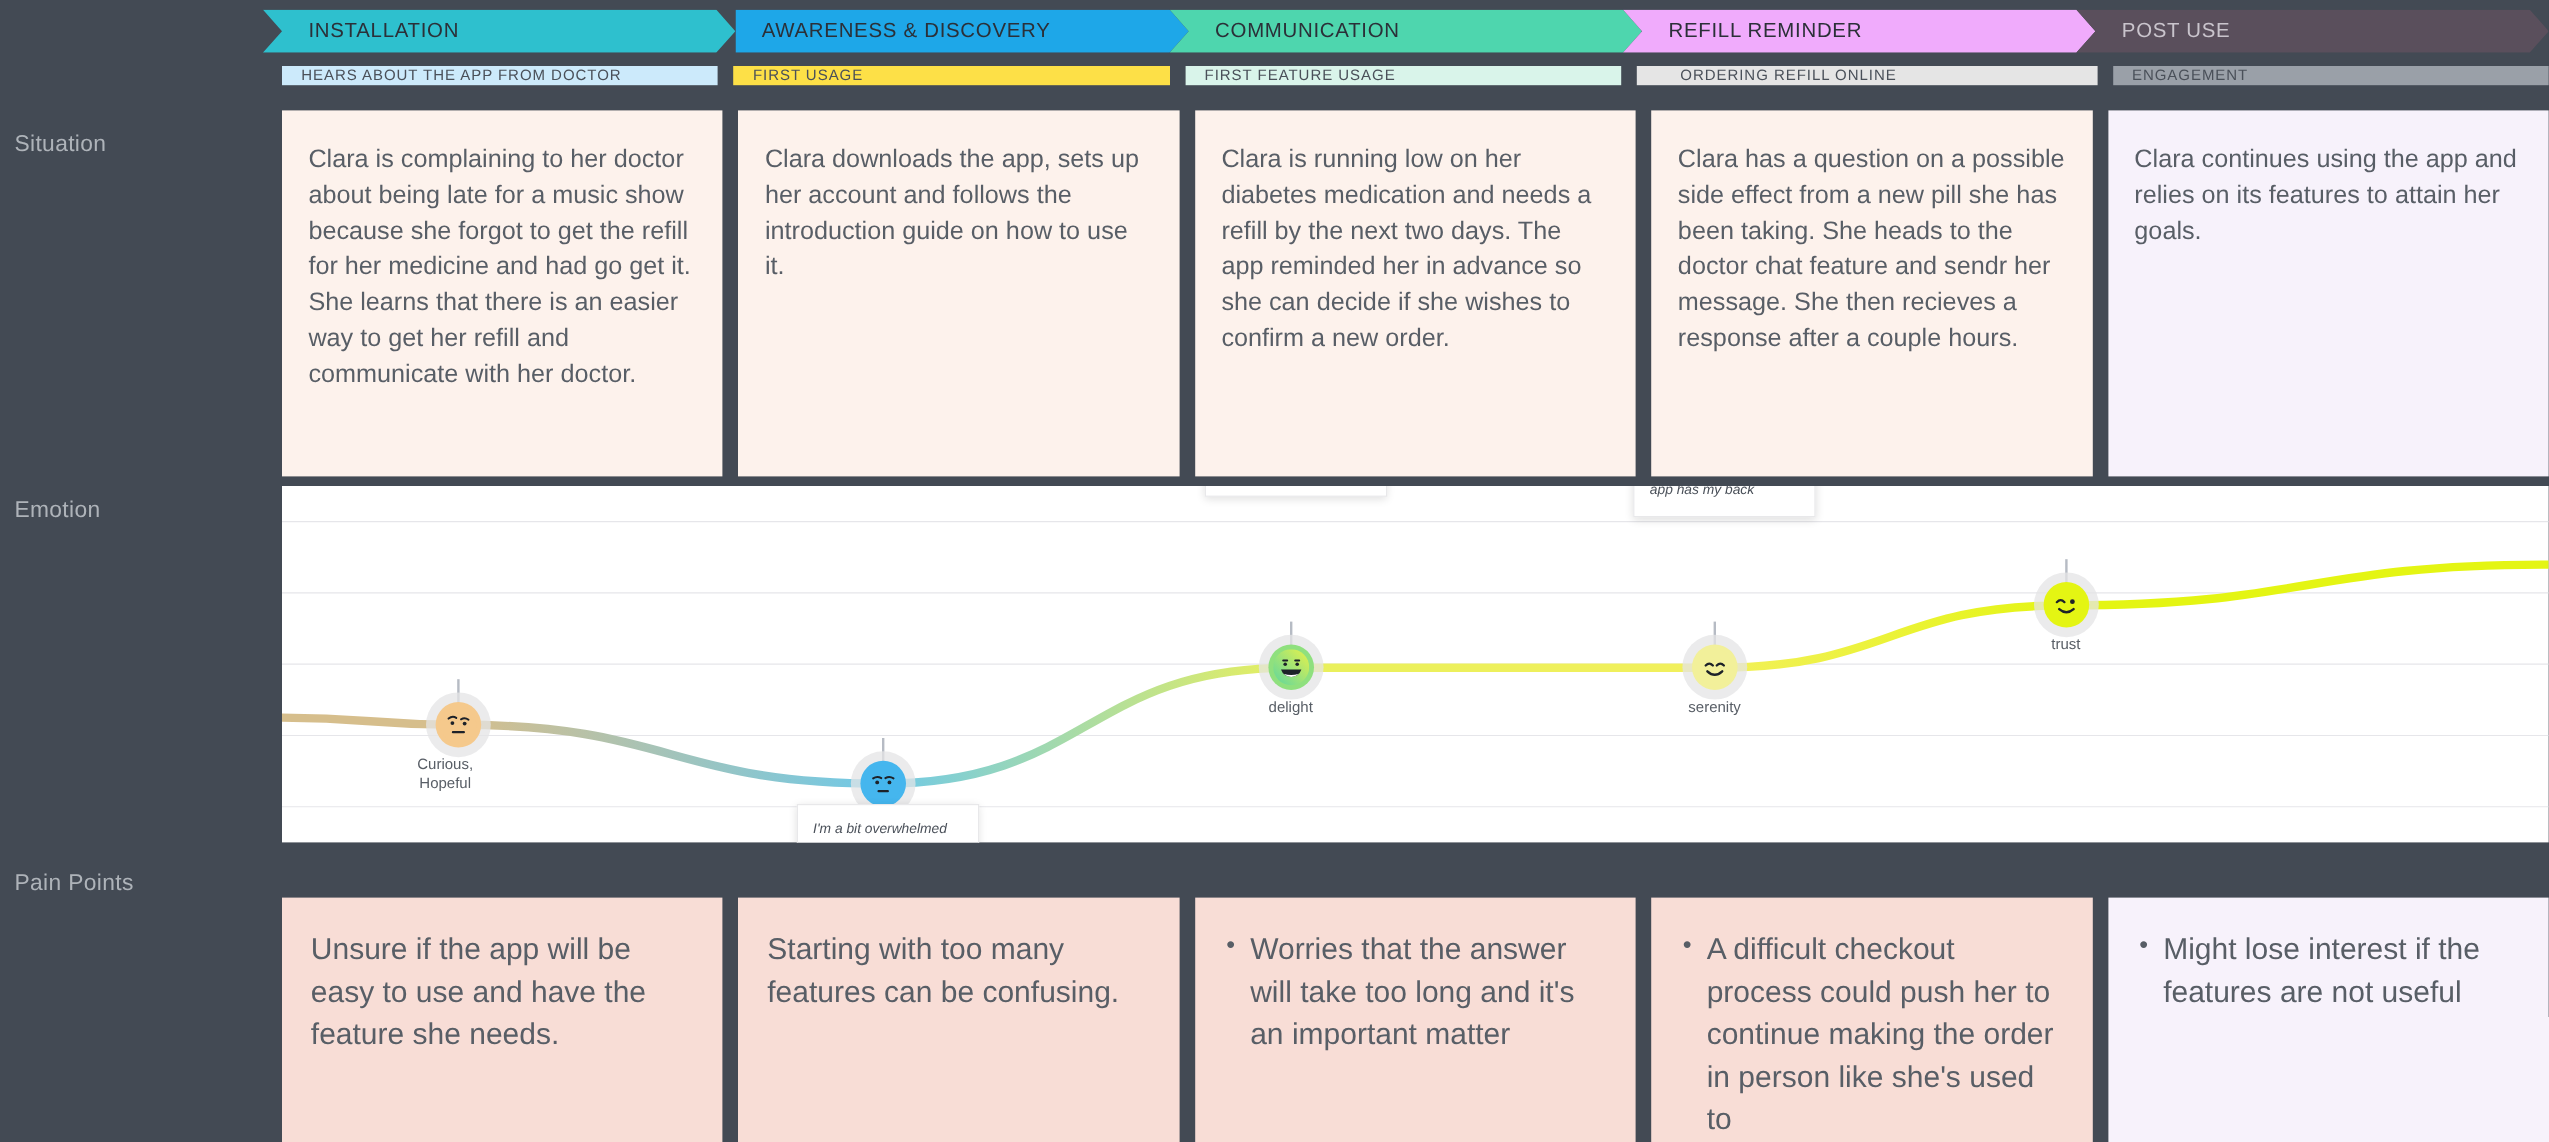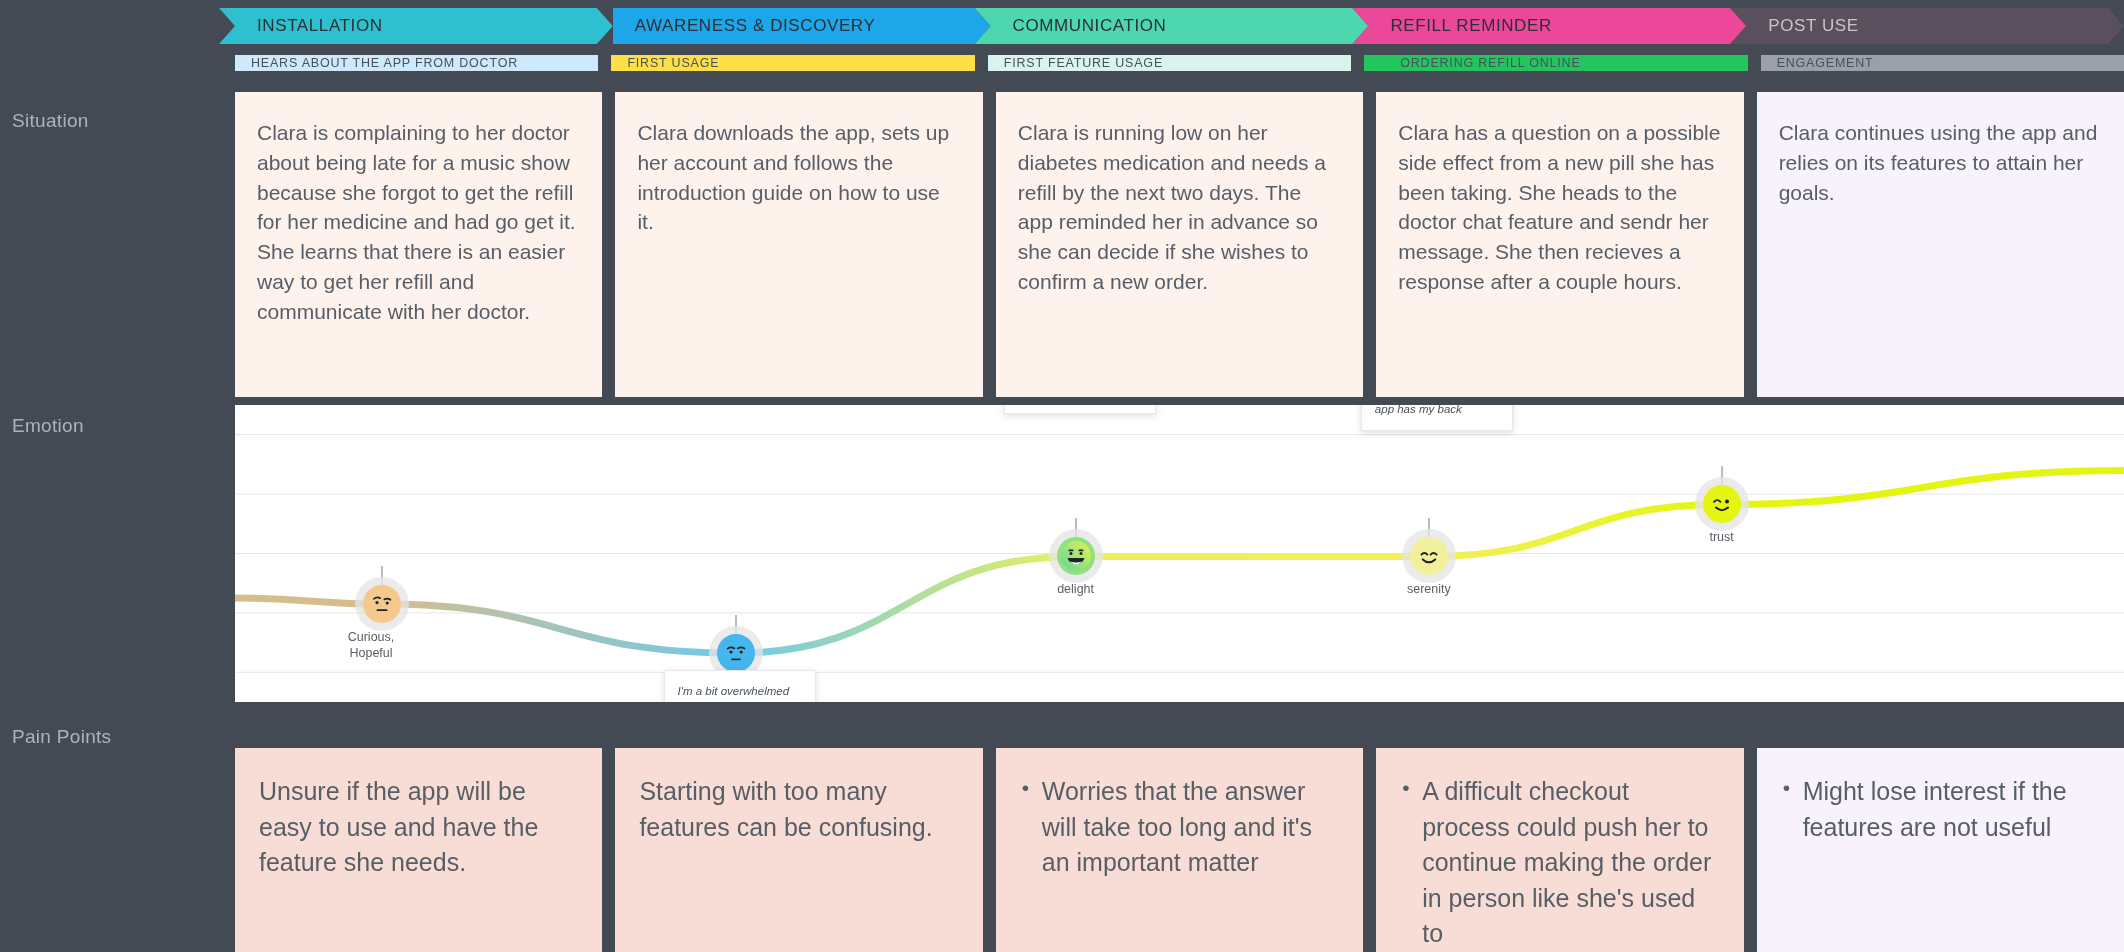"REFILL REMINDER" div.phase { background: #ec4899 -> #f0abfc }
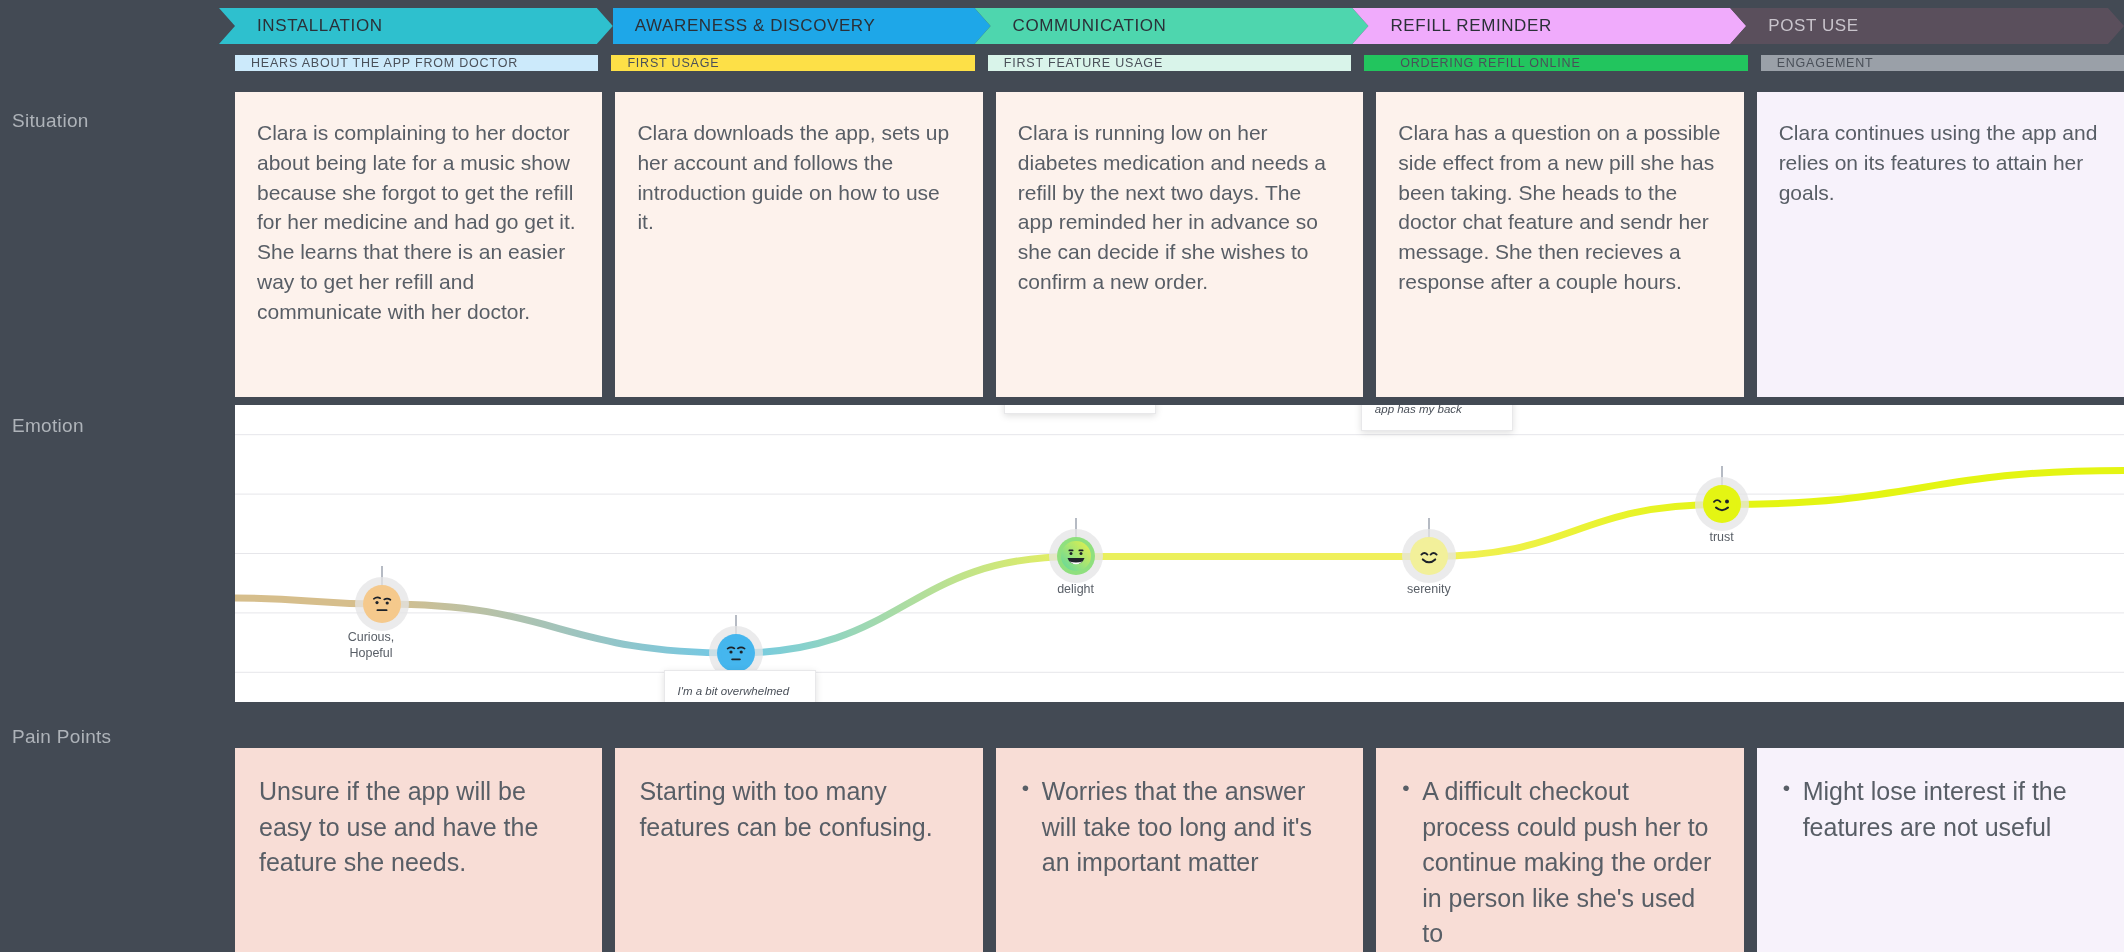"ORDERING REFILL ONLINE" div.stage { background: #22c55e -> #e5e5e5 }
